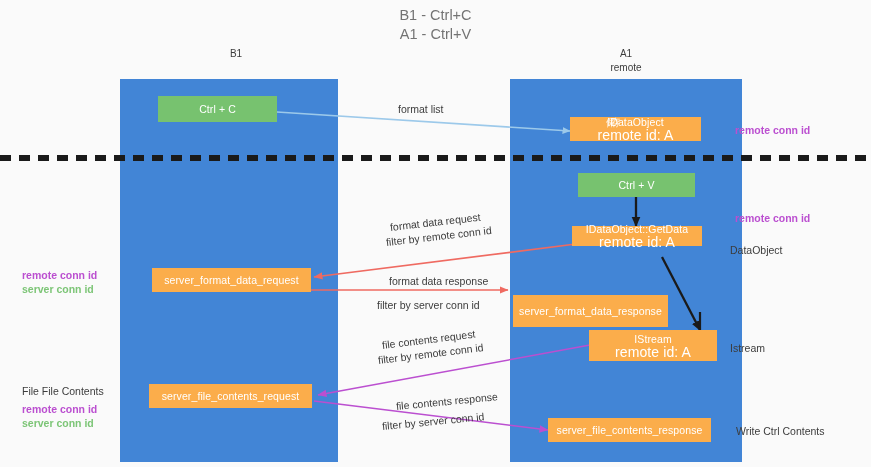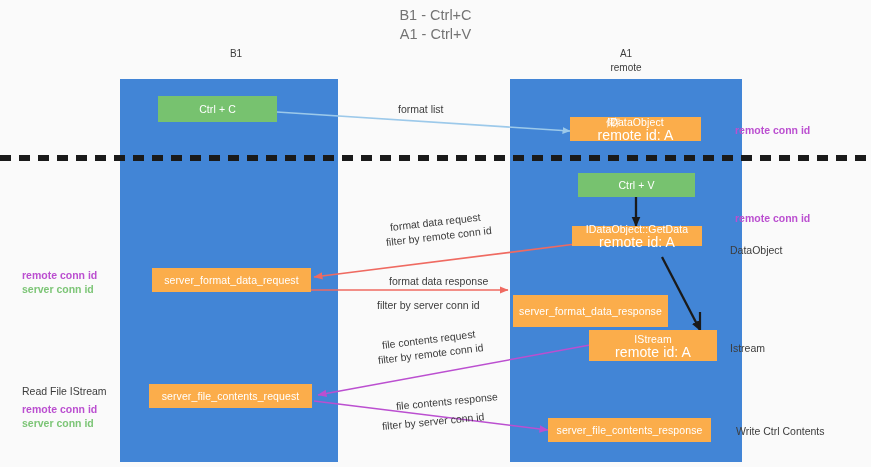"Read File IStream" div.abs { text: Read File IStream -> File File Contents }
